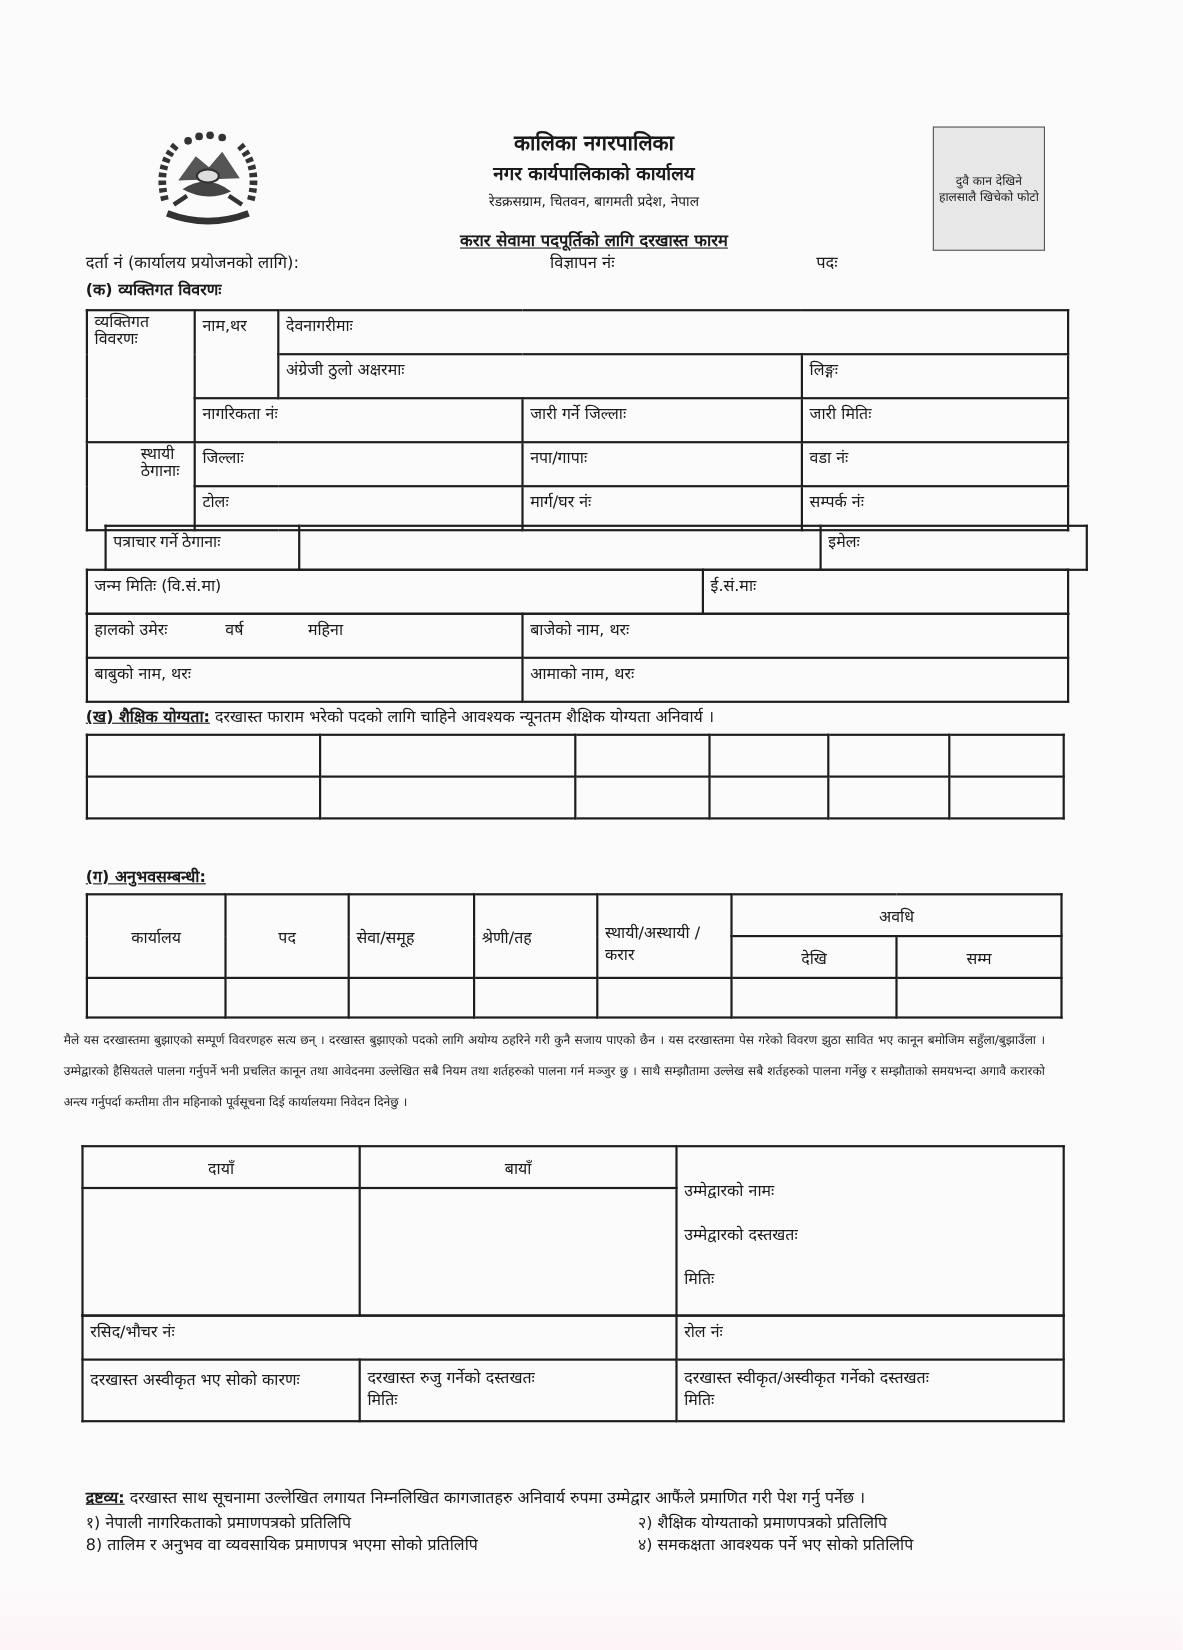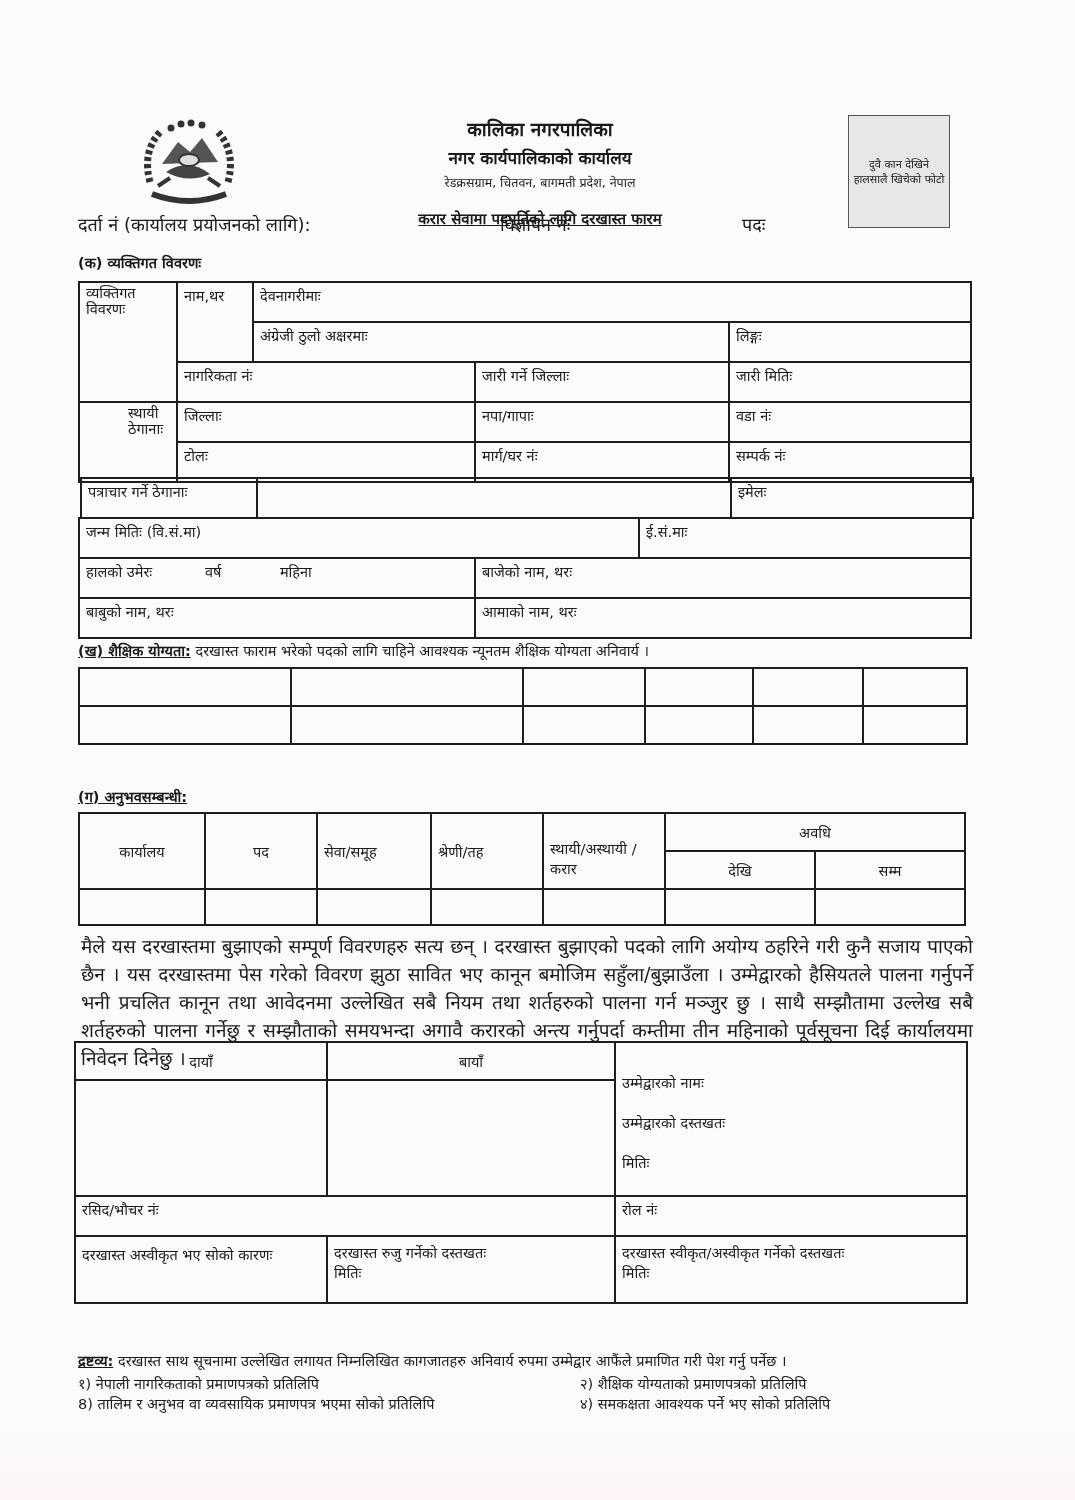"दर्ता नं (कार्यालय प्रयोजनको लागि):" .meta { font-size: 18px -> 15px; top: 212px -> 228px }
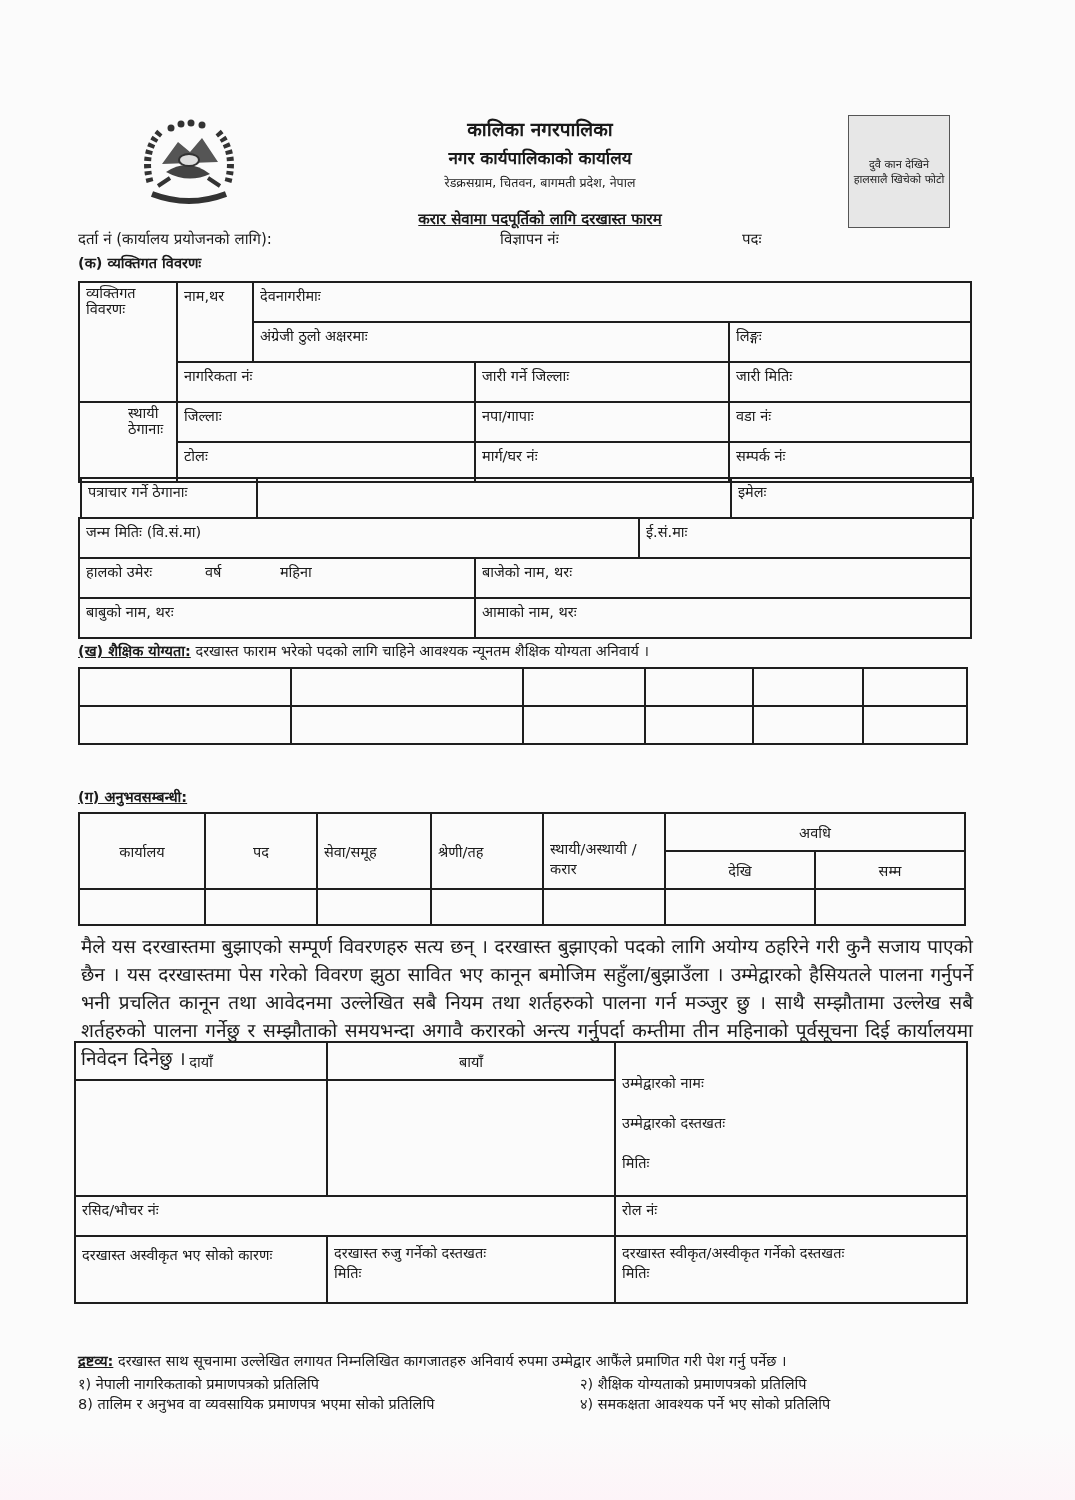"पत्राचार गर्ने ठेगानाः" table.t1 { font-family: none -> Liberation Serif, serif; left: 80px -> 95px }
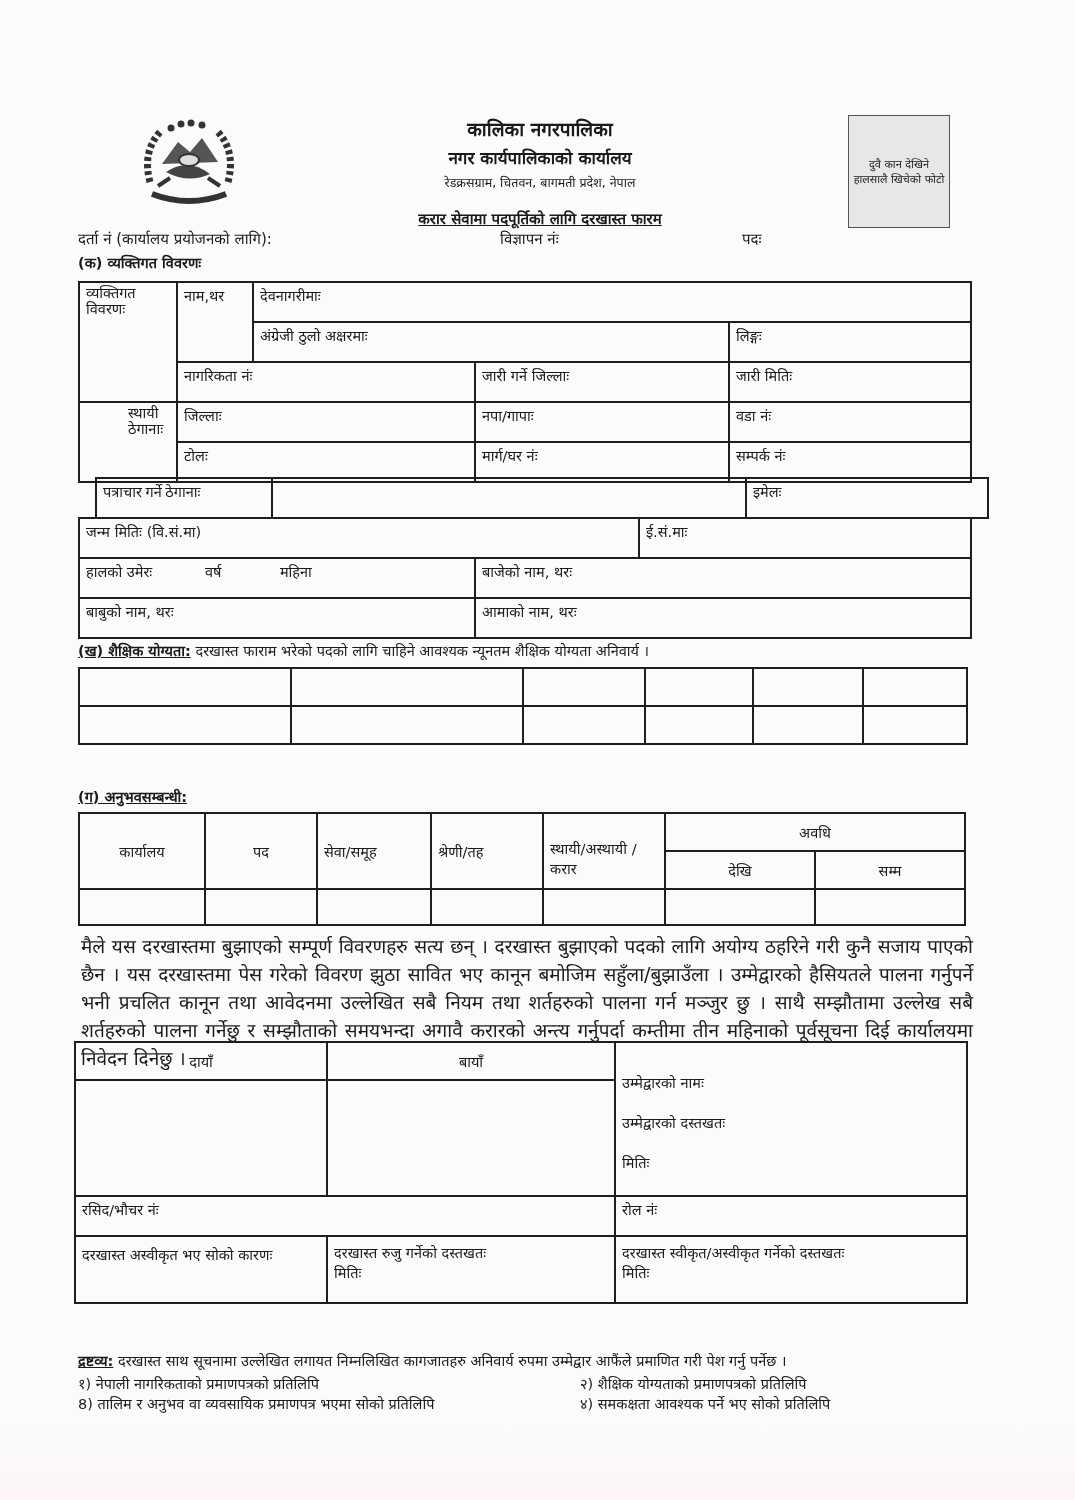"मैले यस दरखास्तमा बुझाएको सम्पूर्ण" .para { font-size: 19px -> 11px; left: 81px -> 58px }
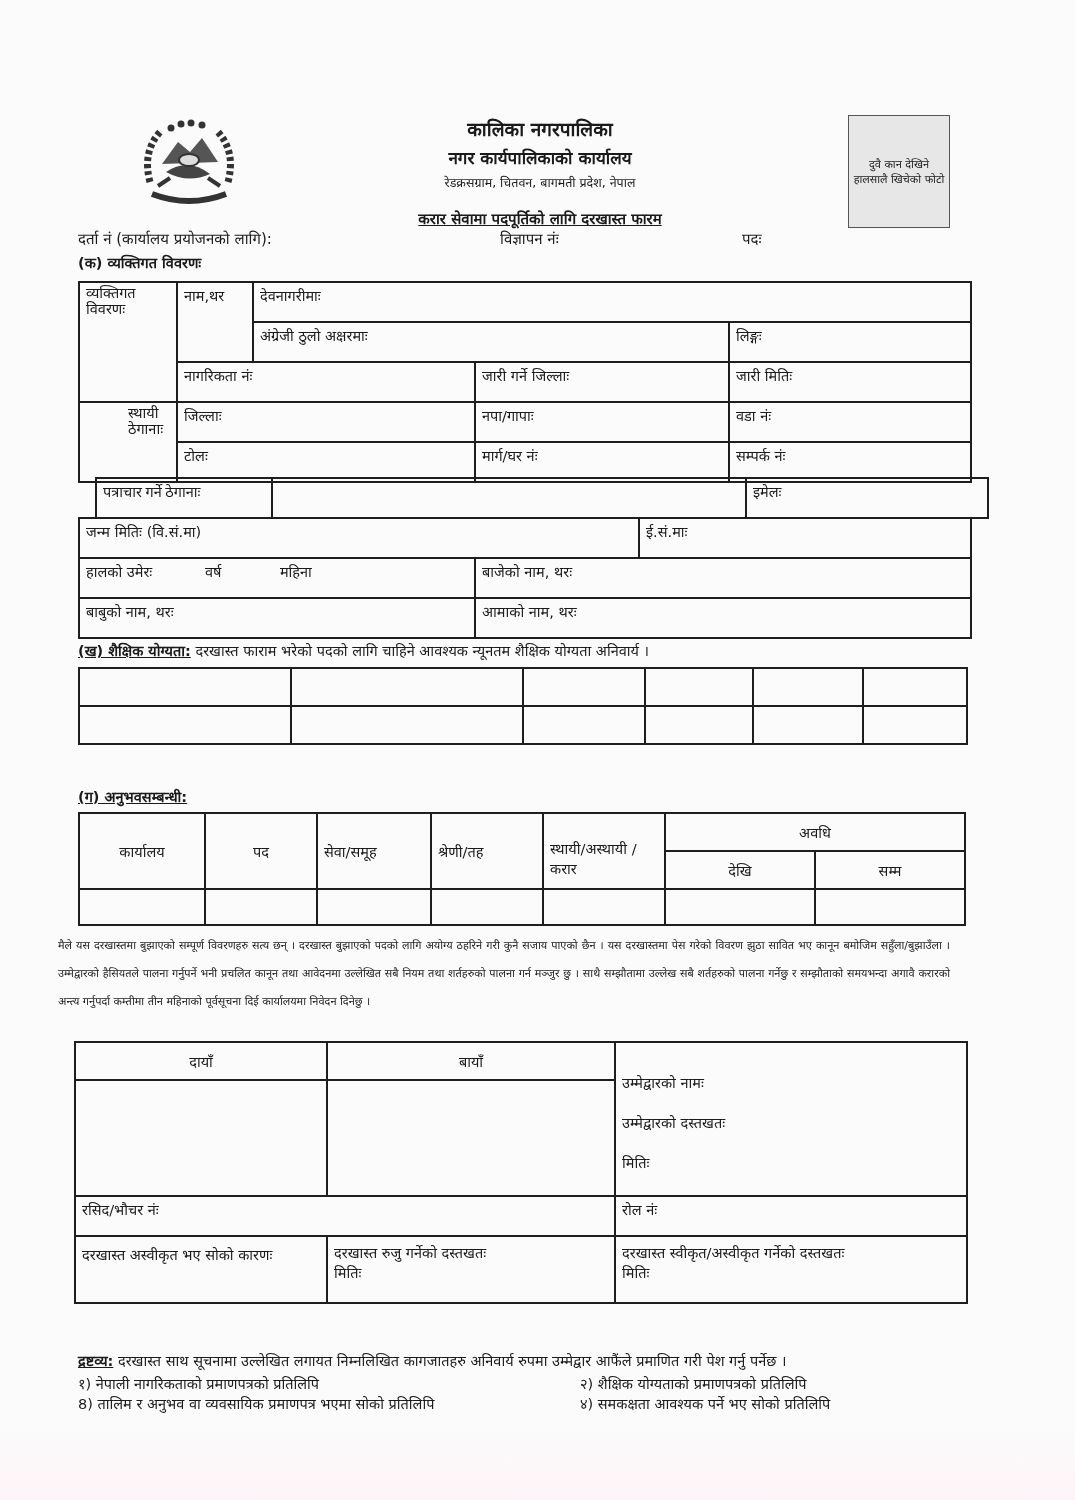"दरखास्त अस्वीकृत भए सोको कारणः" tr { height: 67px -> 56px }
